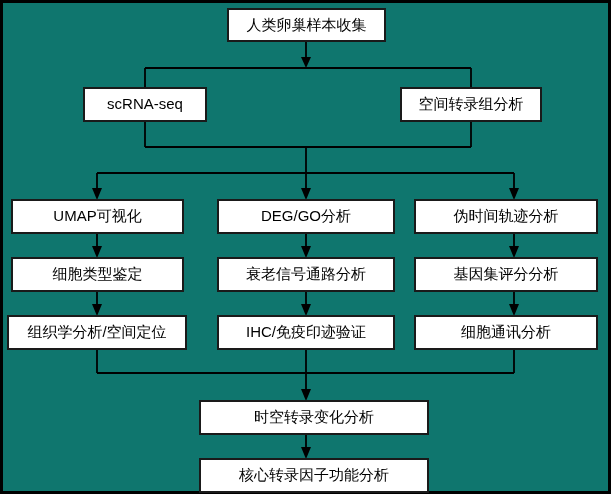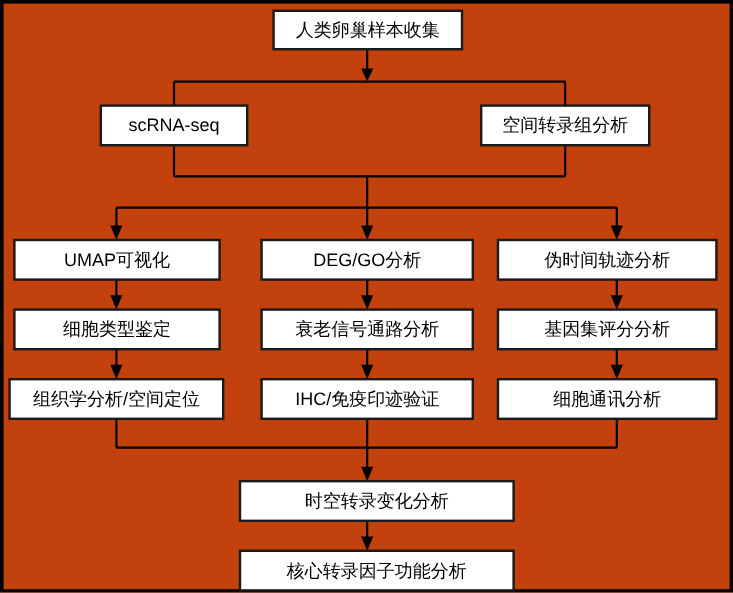"人类卵巢样本收集" #canvas { background: #c2410c -> #0f766e }
